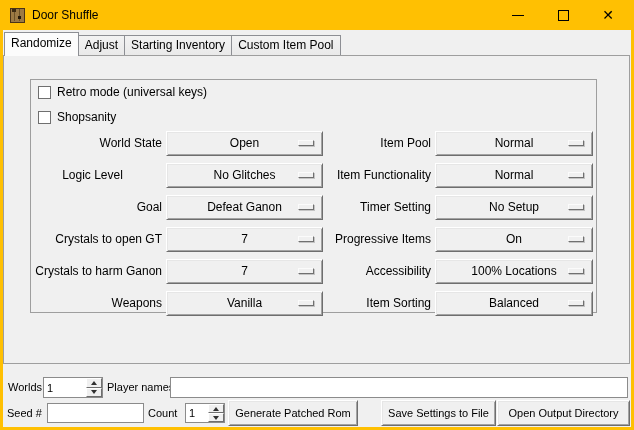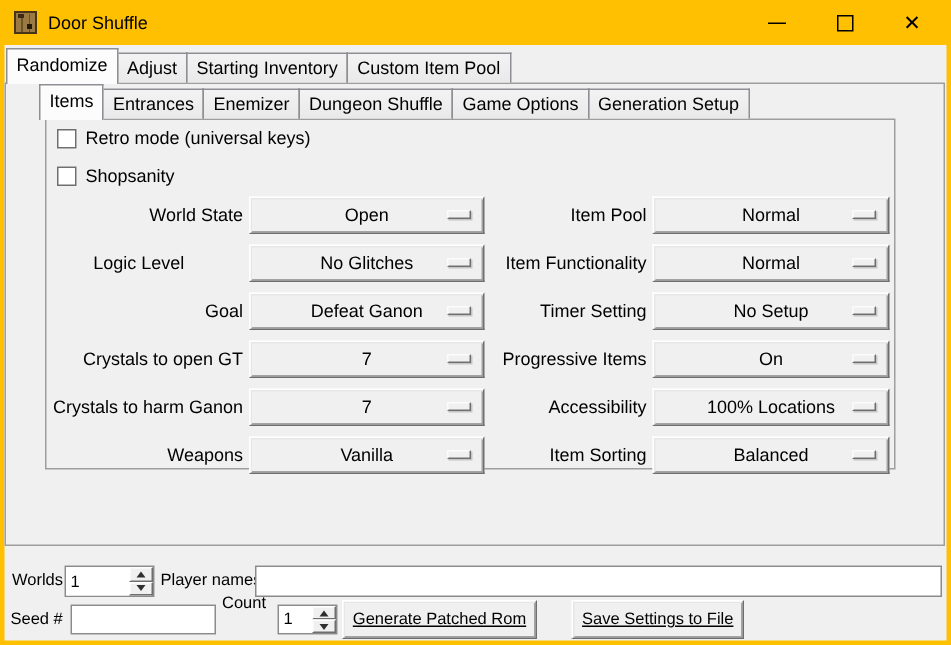"Items Entrances Enemizer Dungeon Shuffle" div.tabrow { html: <div> <span>Items</span><span>Entrances</span><span>Enemizer</span><span>Dungeon Shuffle</span><span>Game Options</span><span>Generation Setup</span> </div> -> none }
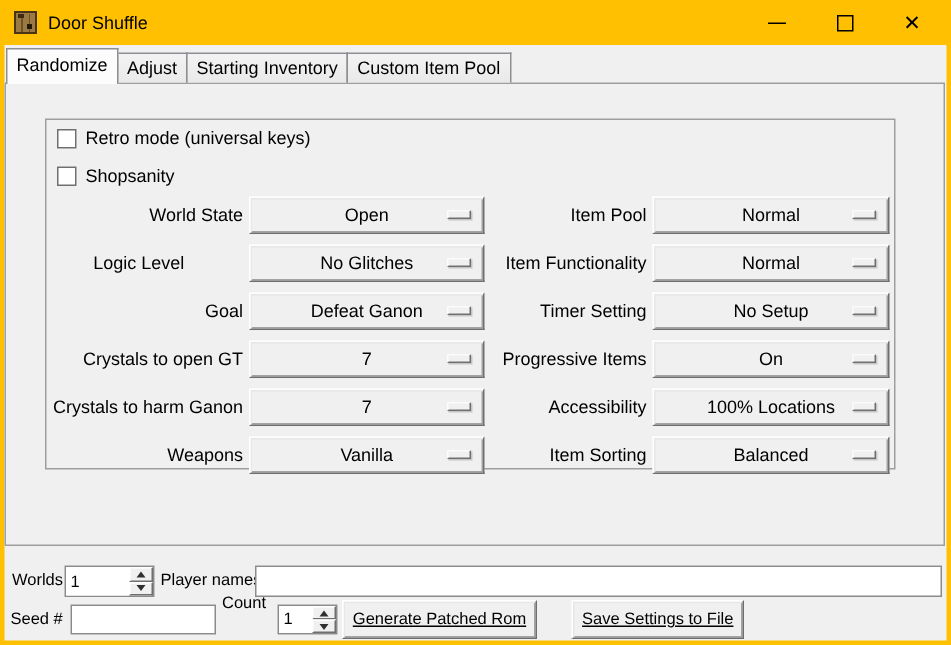"Count" span.f-label { top: 362px -> 373px }
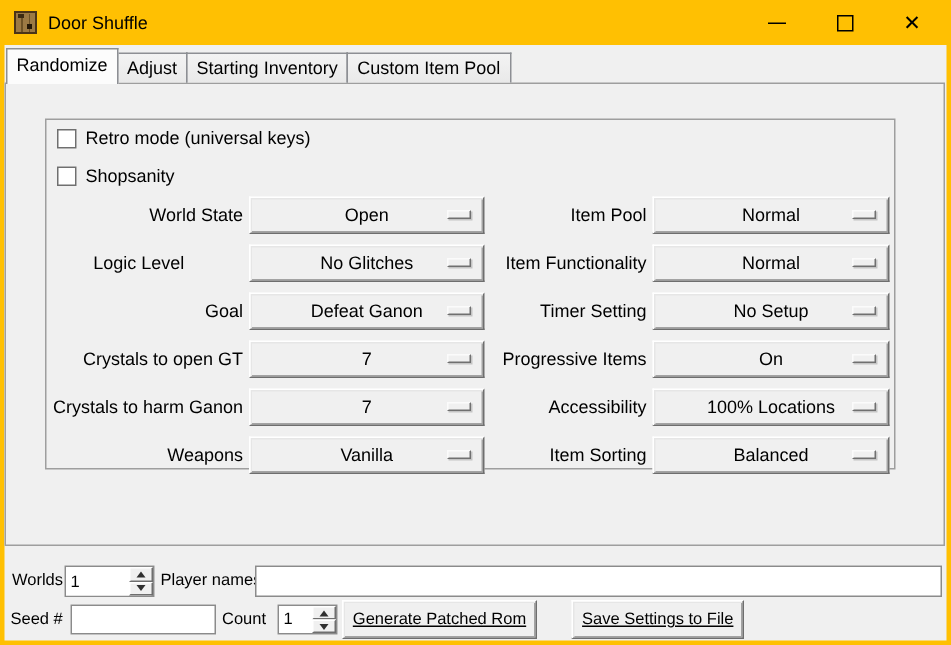"Generate Patched Rom" .push { text-decoration: underline -> none }
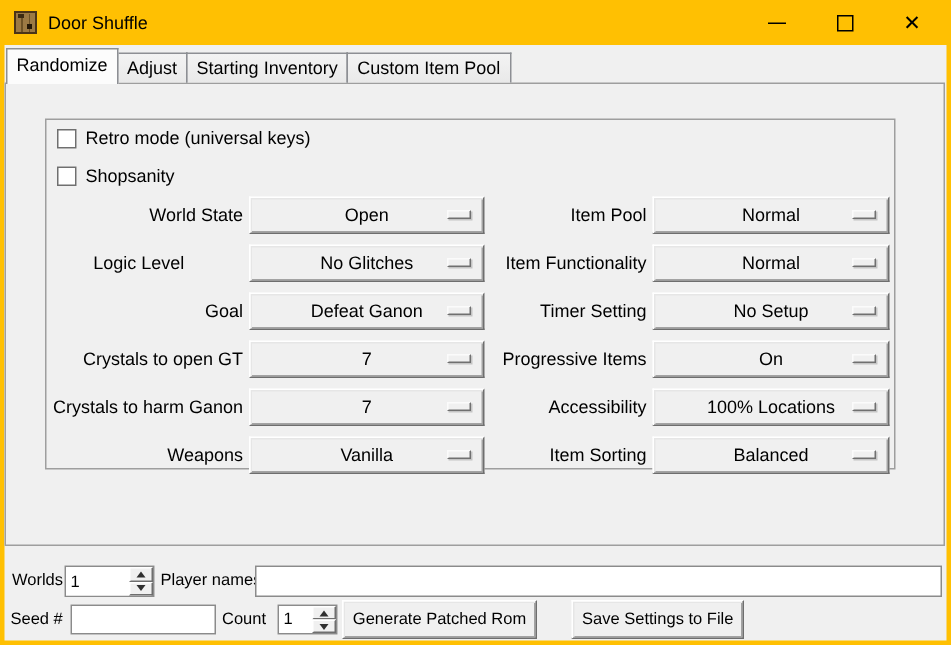"Open Output Directory" div.push { html: none -> <div> <span>Open Output Directory</span> </div> }
